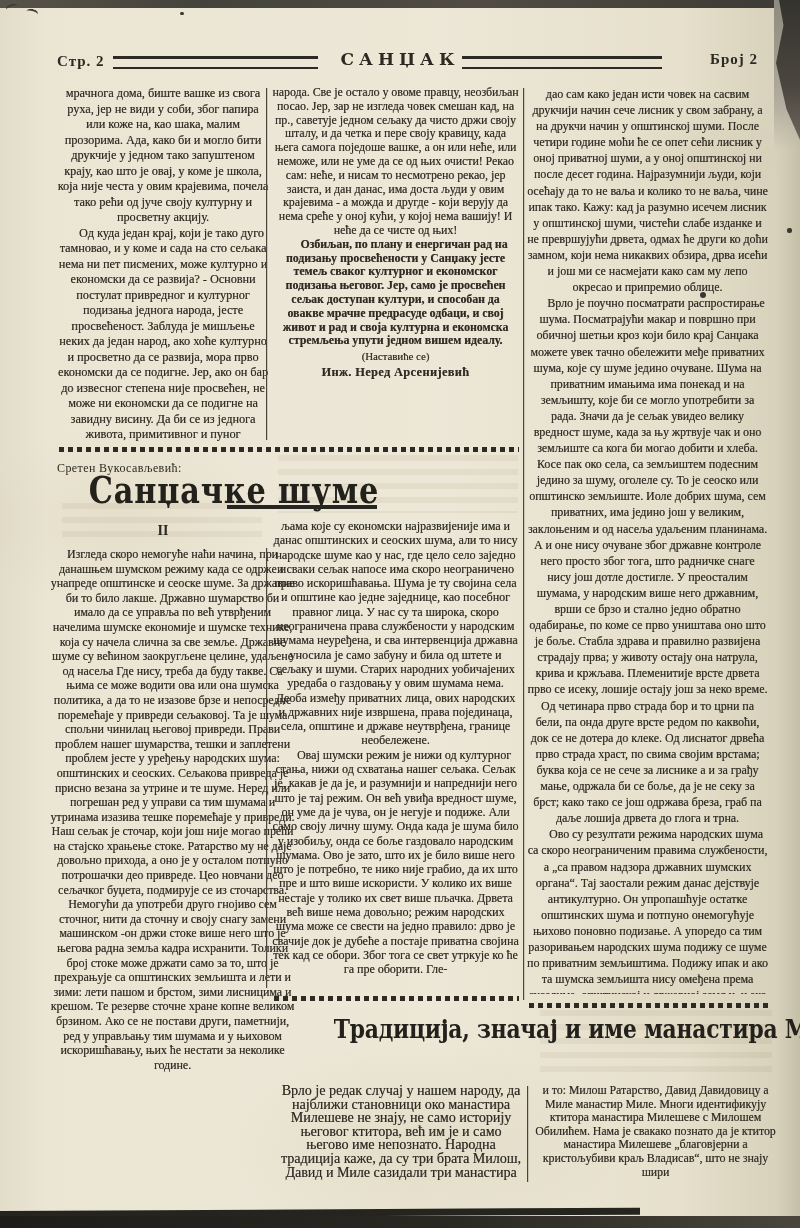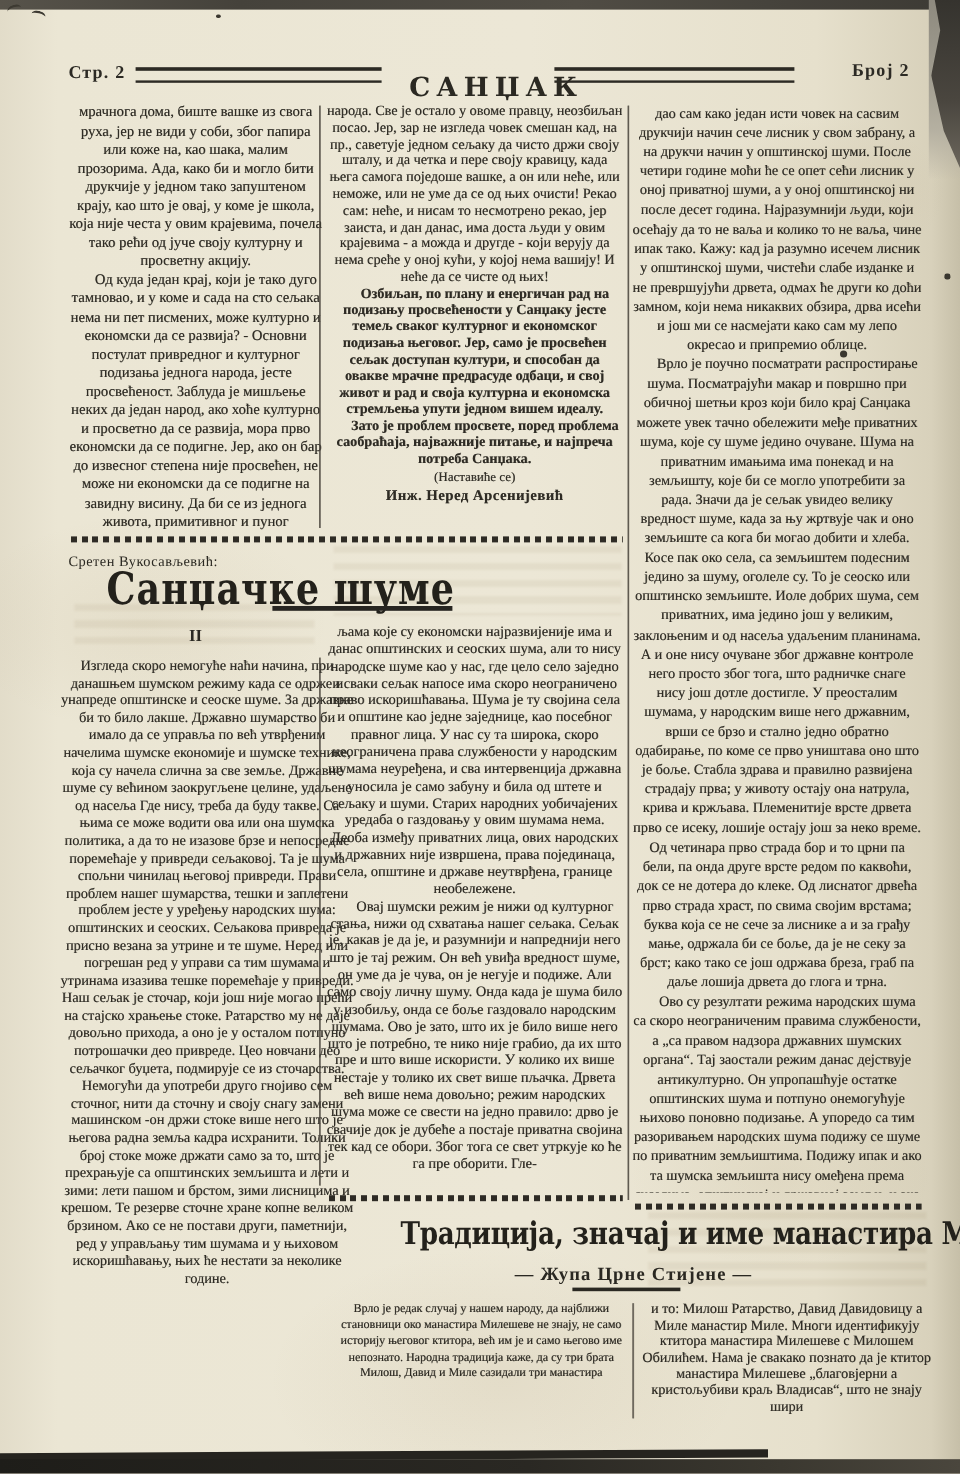"САНЏАК" .masthead { font-size: 22px -> 17px; margin: 11px -> 0 }
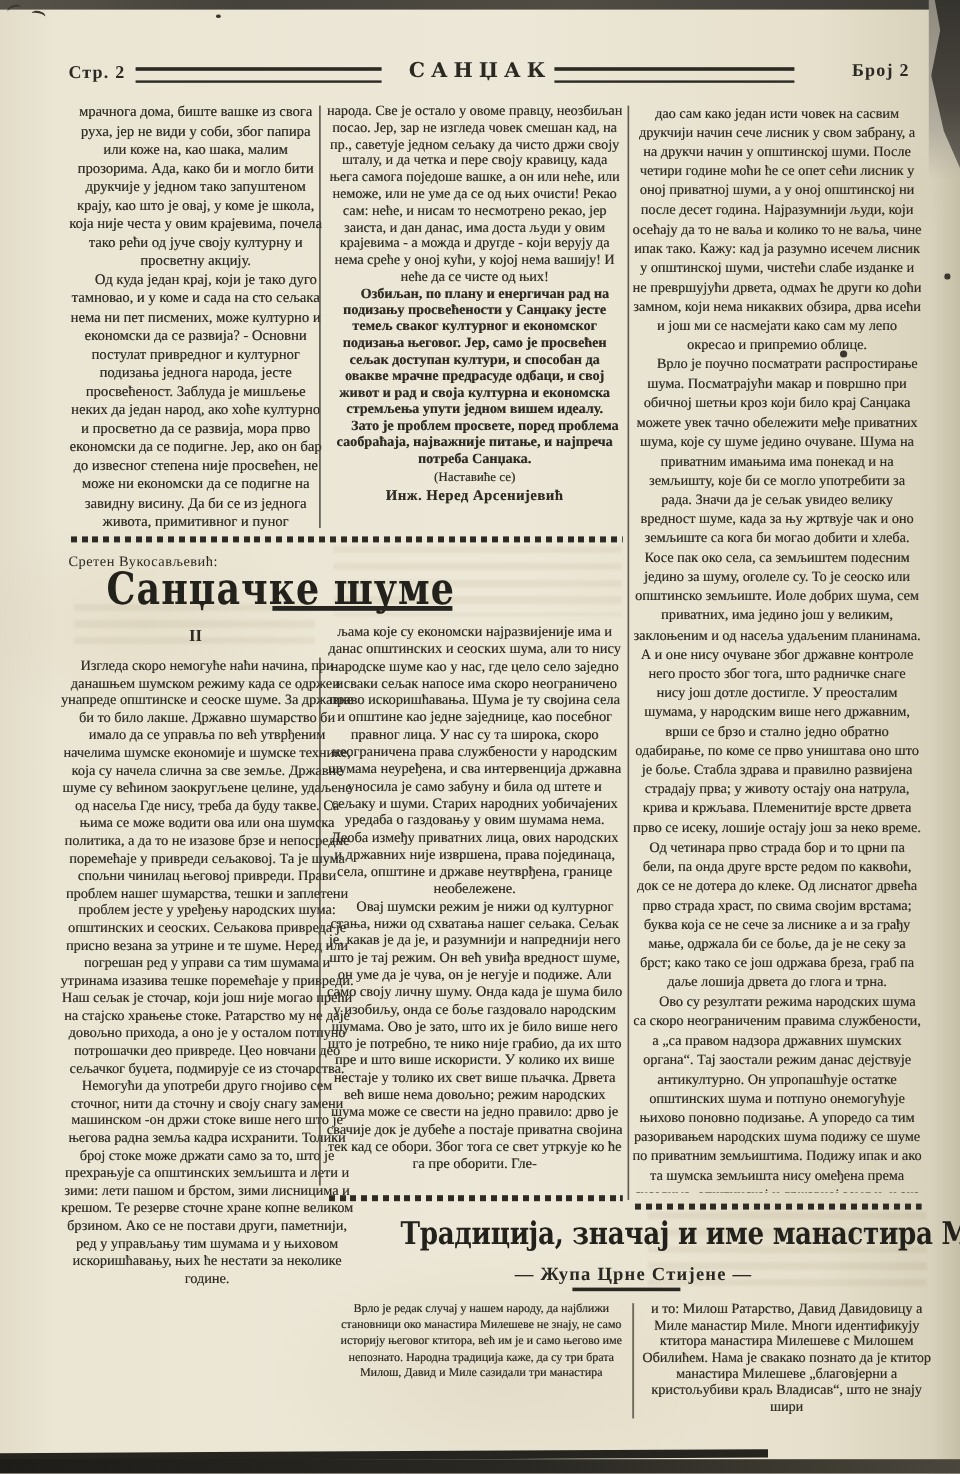"Зато је проблем просвете, поред" p.ital { html: <p>Зато је проблем просвете, поред проблема саобраћаја, најважније питање, и најпреча потреба Санџака.</p> -> none }
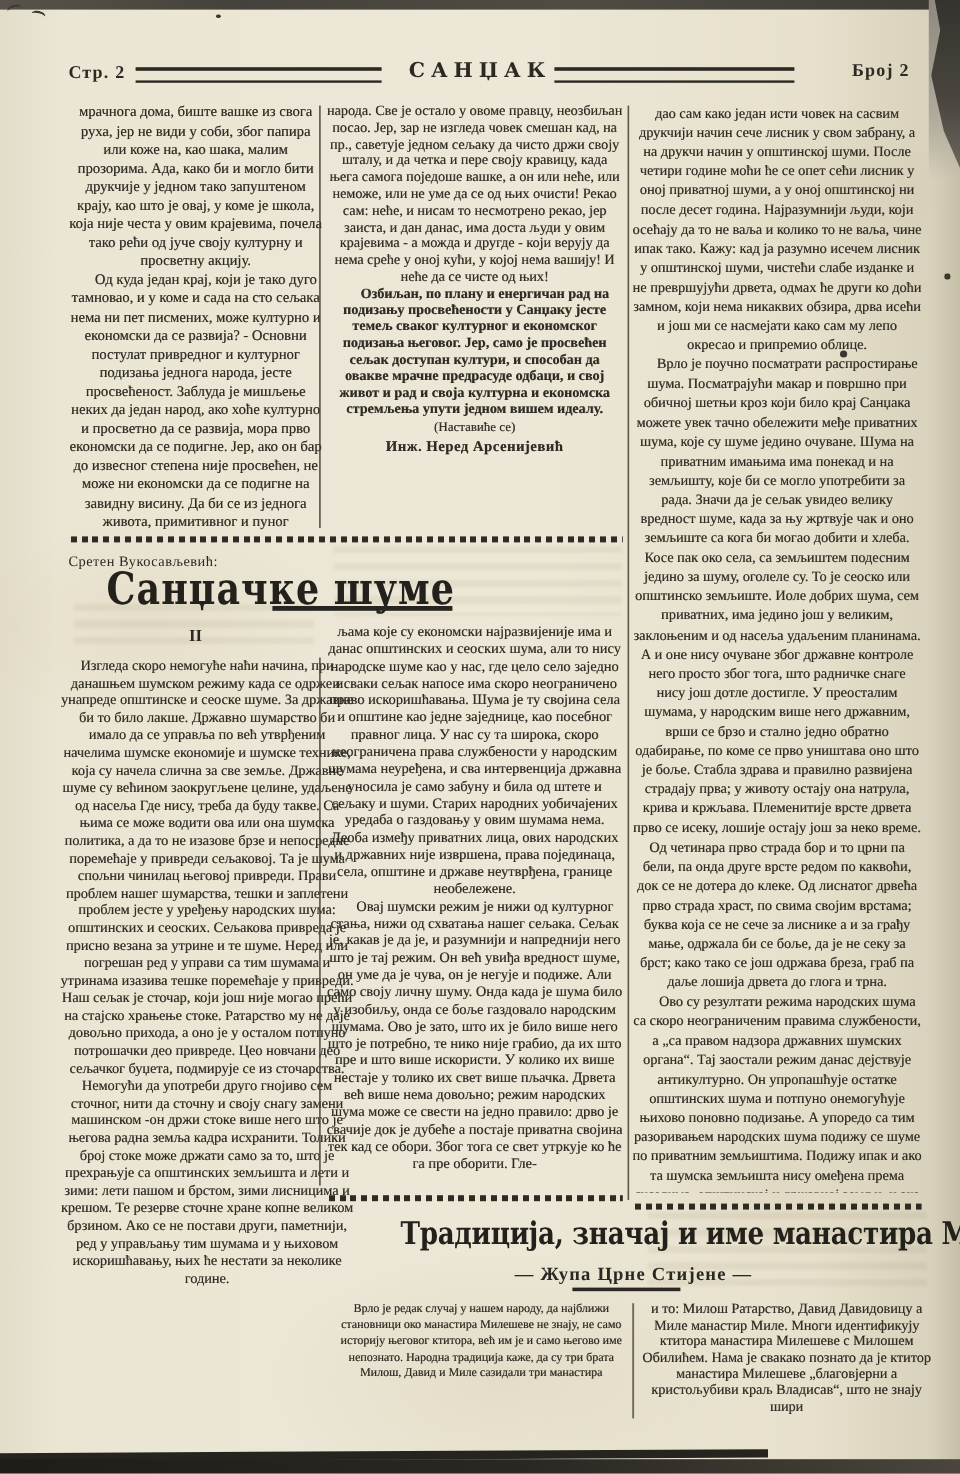"— Жупа Црне Стијене —" div.mile-sub { html: <div> <span>— Жупа Црне Стијене —</span> <div></div> </div> -> none }
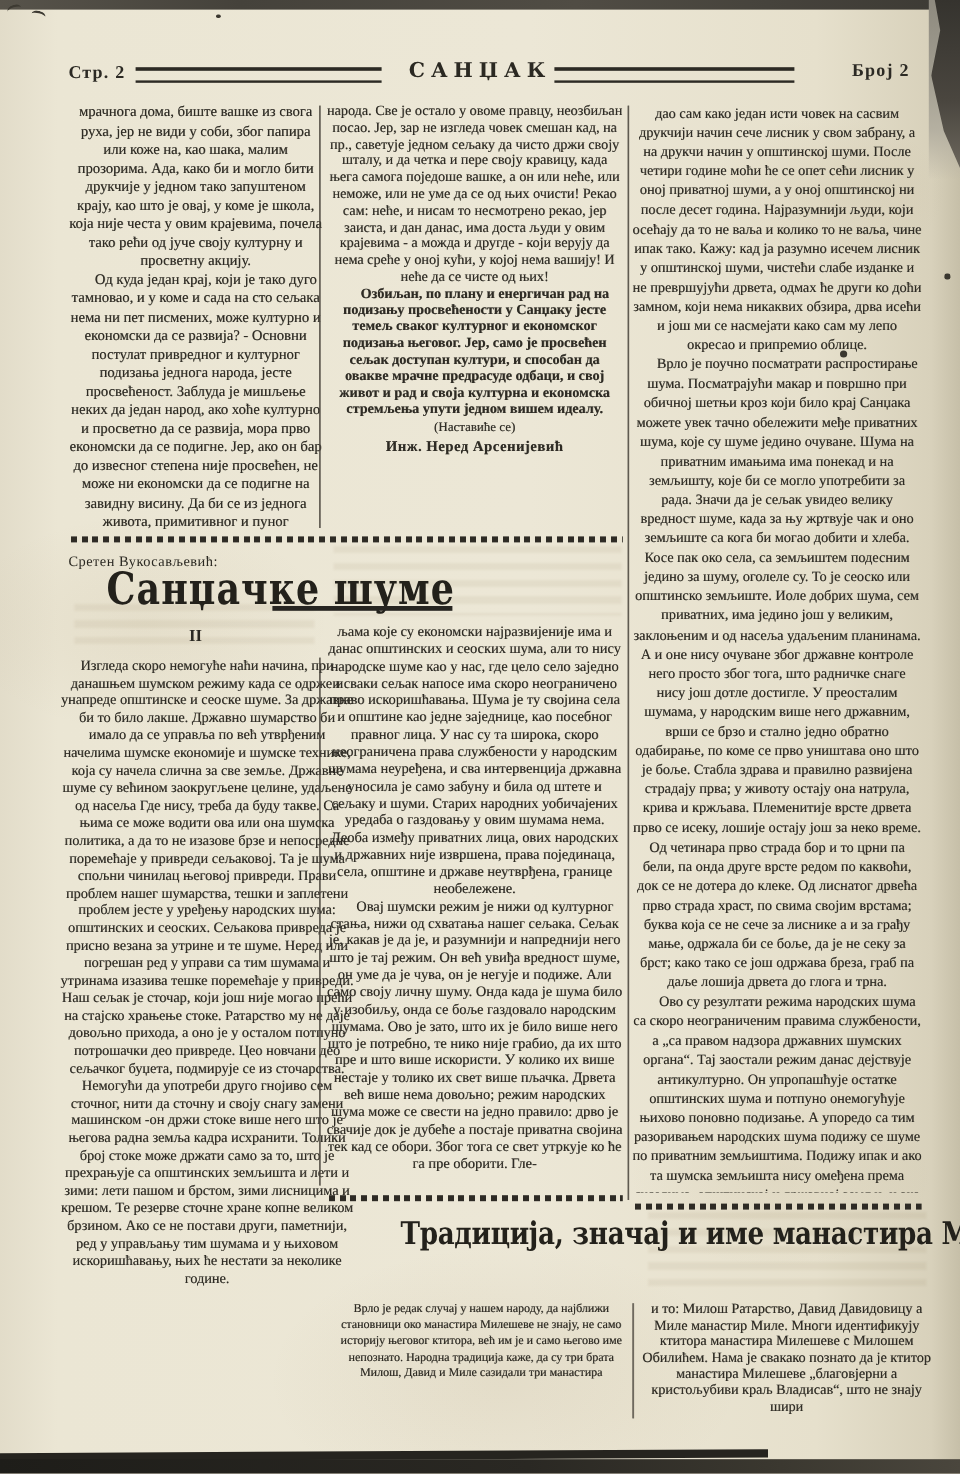"Врло је редак случај у" .b-left { font-size: 10px -> 14px }
